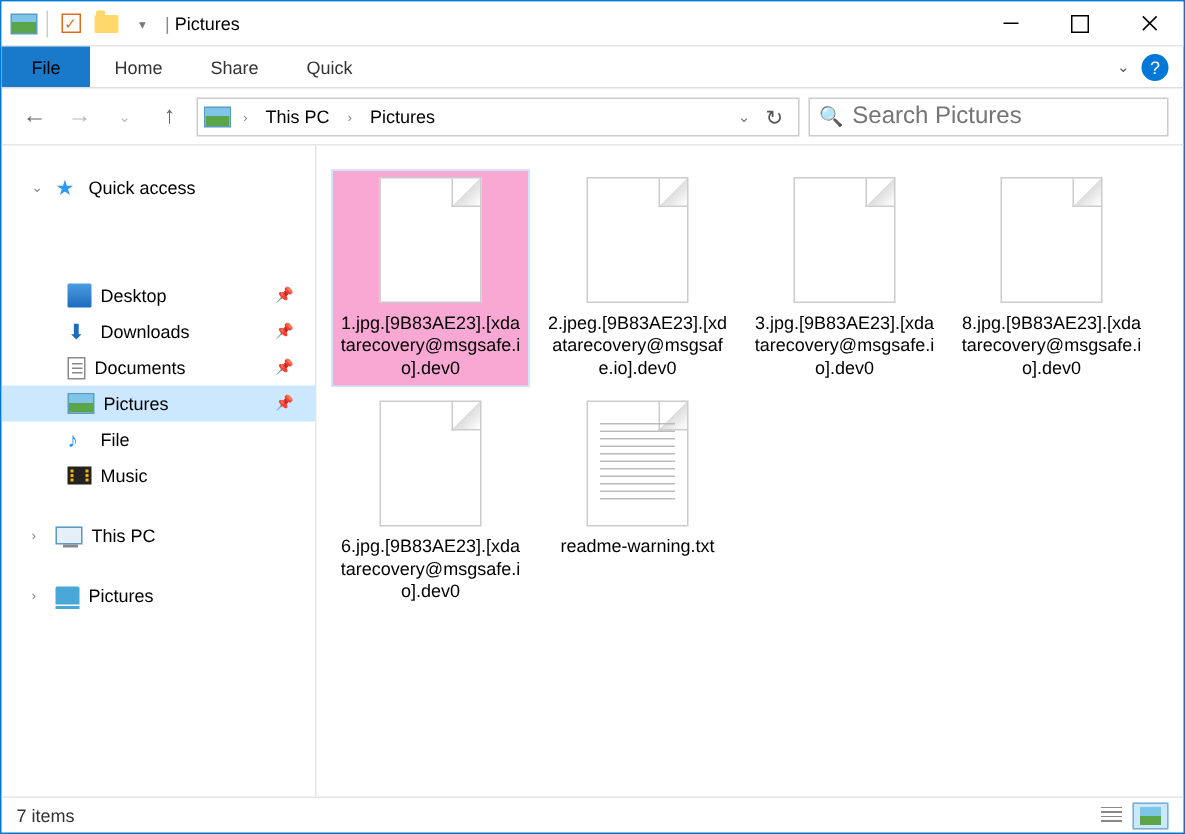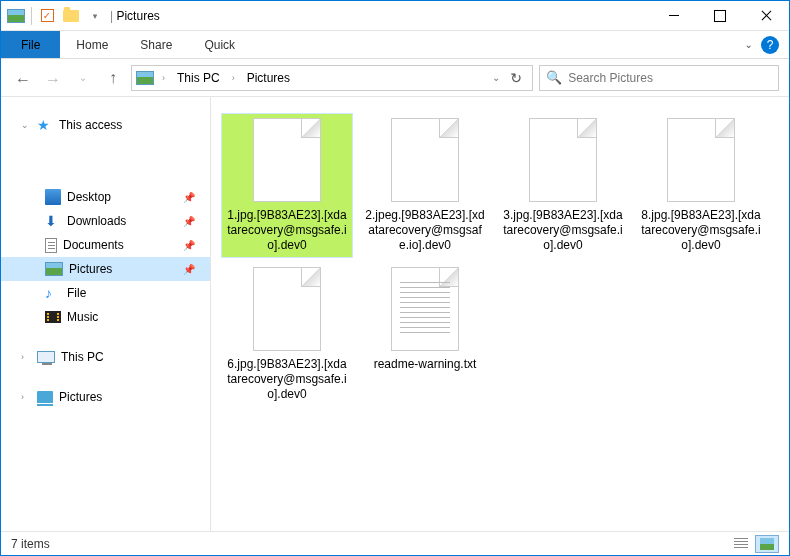"Search Pictures" .search-input { font-size: 12px -> 16px }
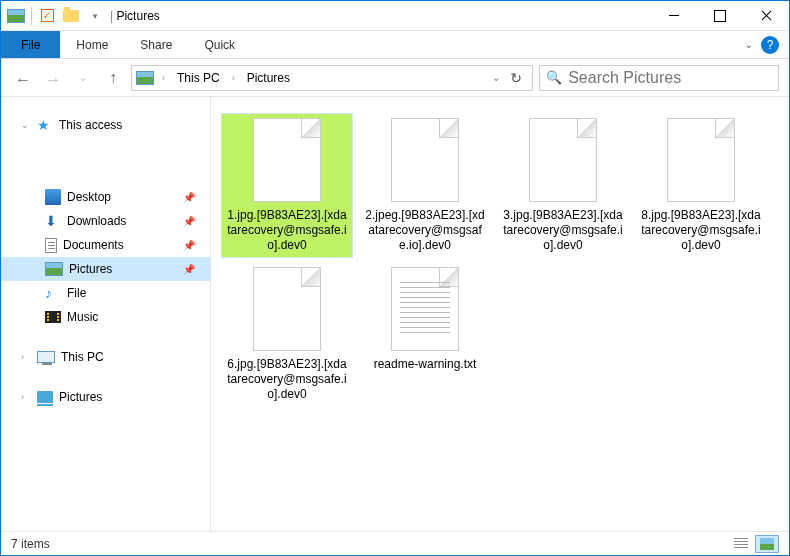"This access" span { text: This -> Quick }
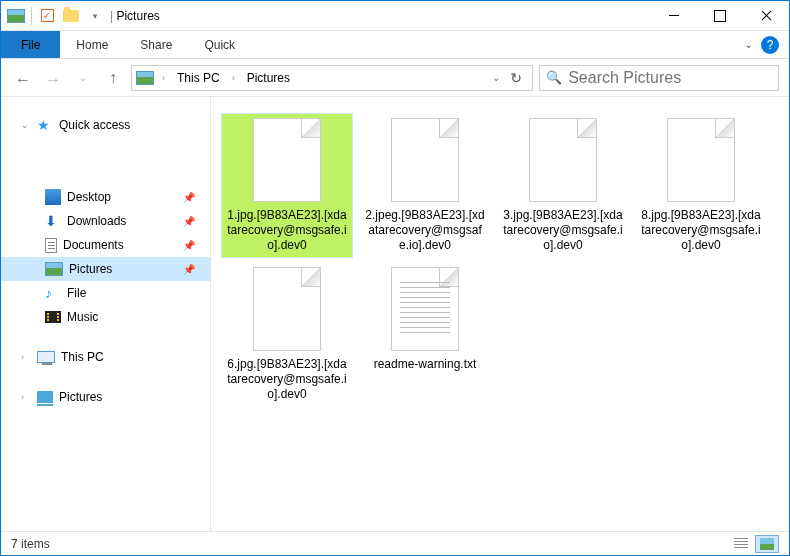"1.jpg.[9B83AE23].[xdatarecovery@msgsafe." .file-item.sel { background: #bef264 -> #f9a8d4 }
